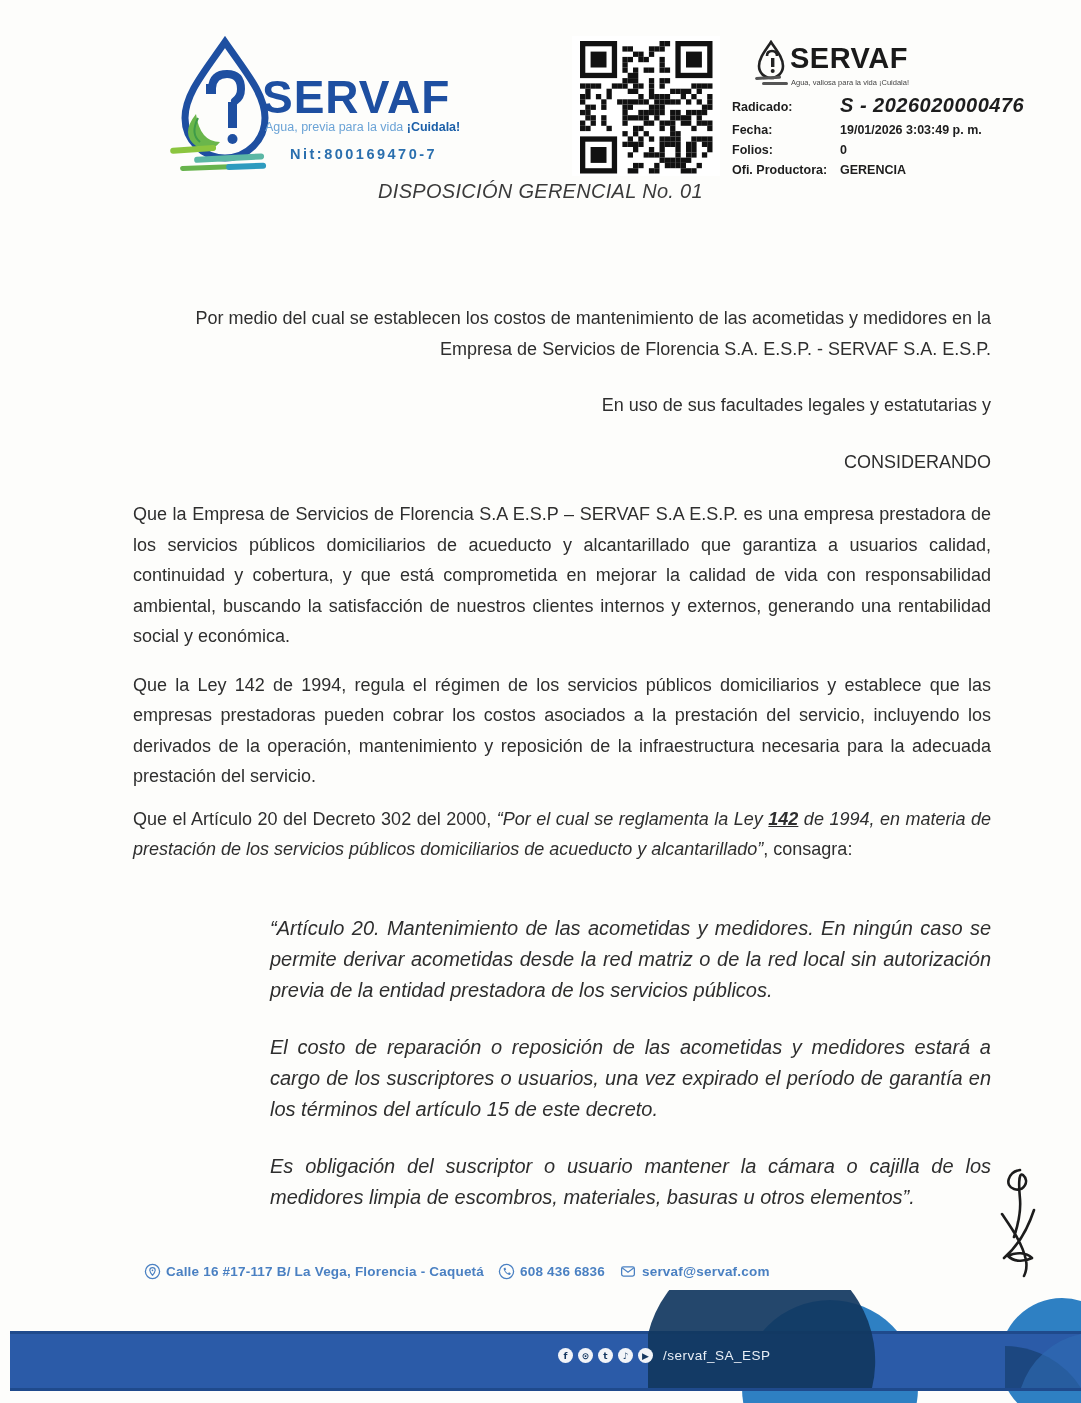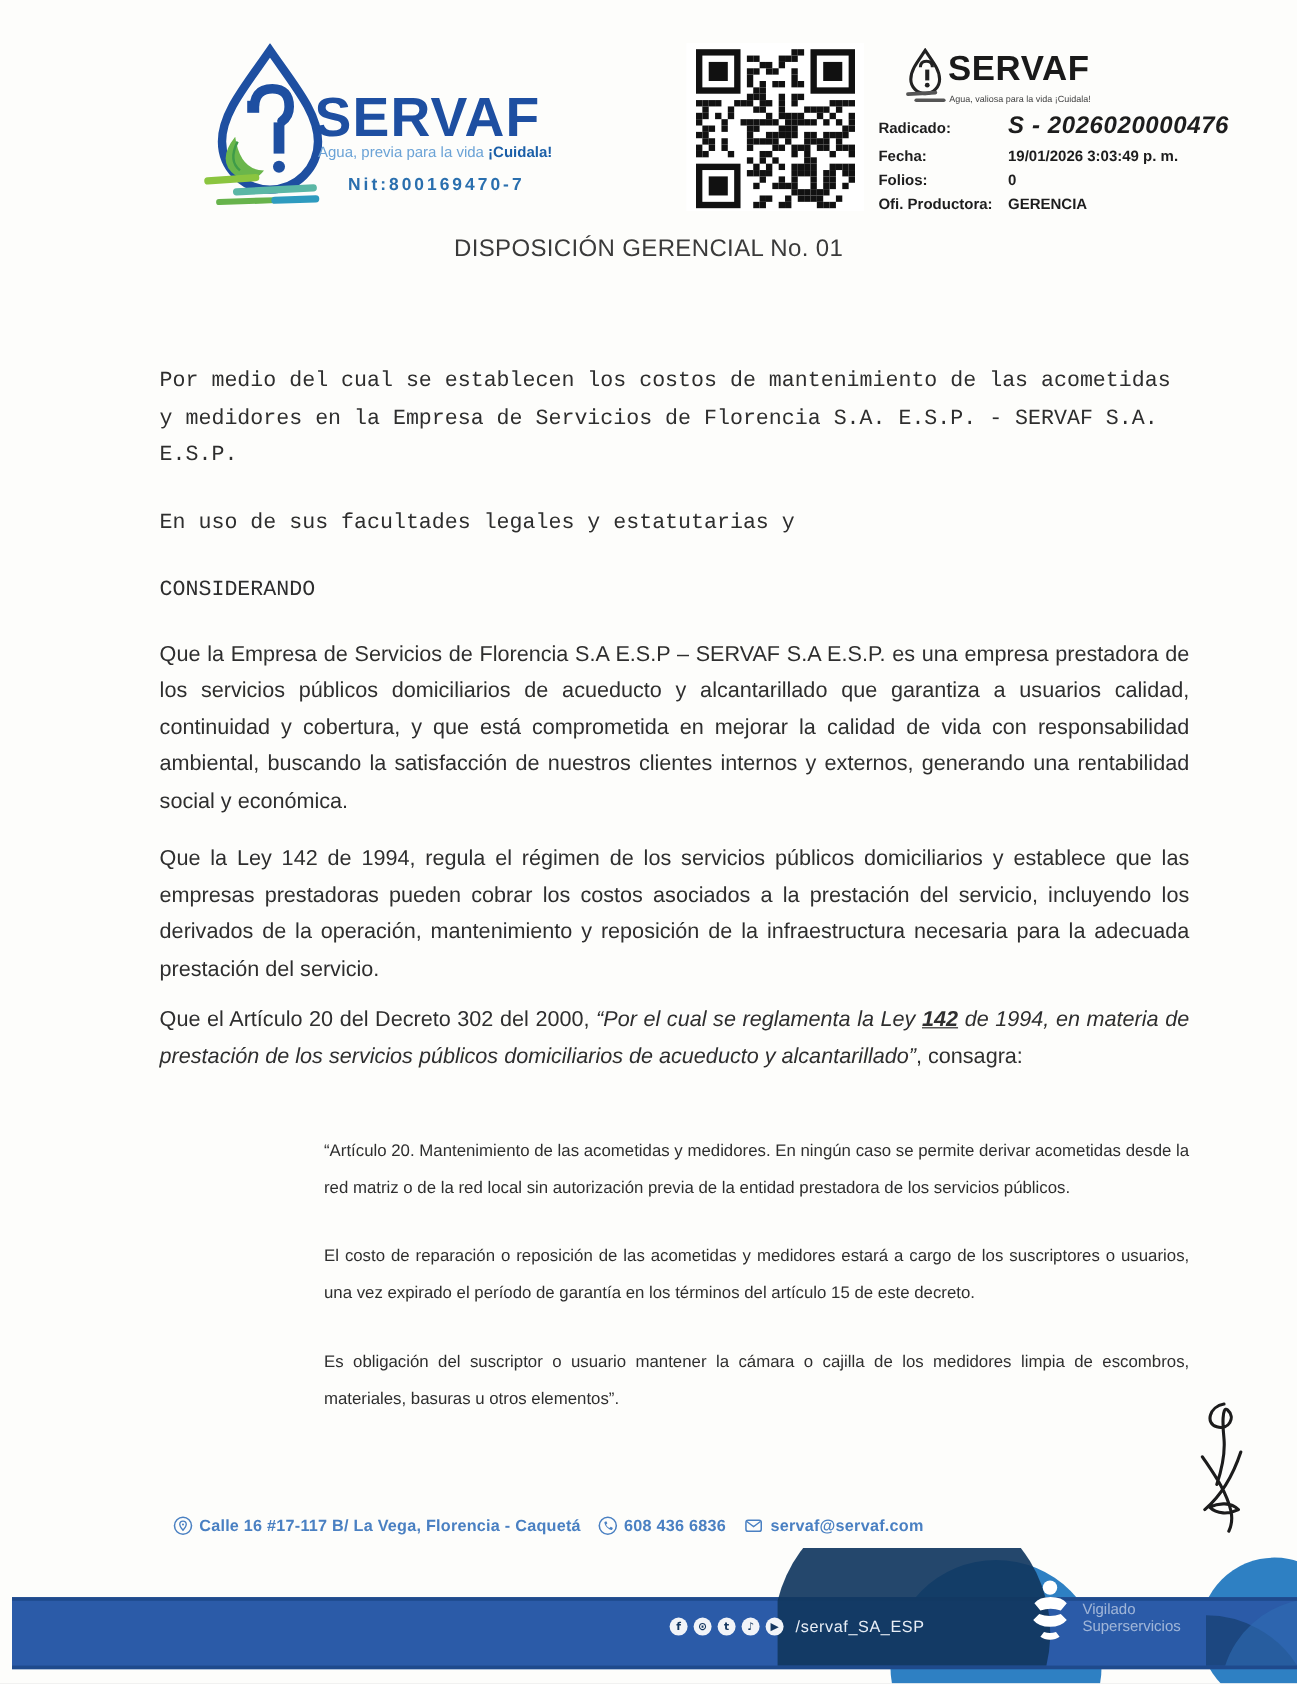"DISPOSICIÓN GERENCIAL No. 01" .doc-title { font-style: none -> italic; top: 196px -> 180px }
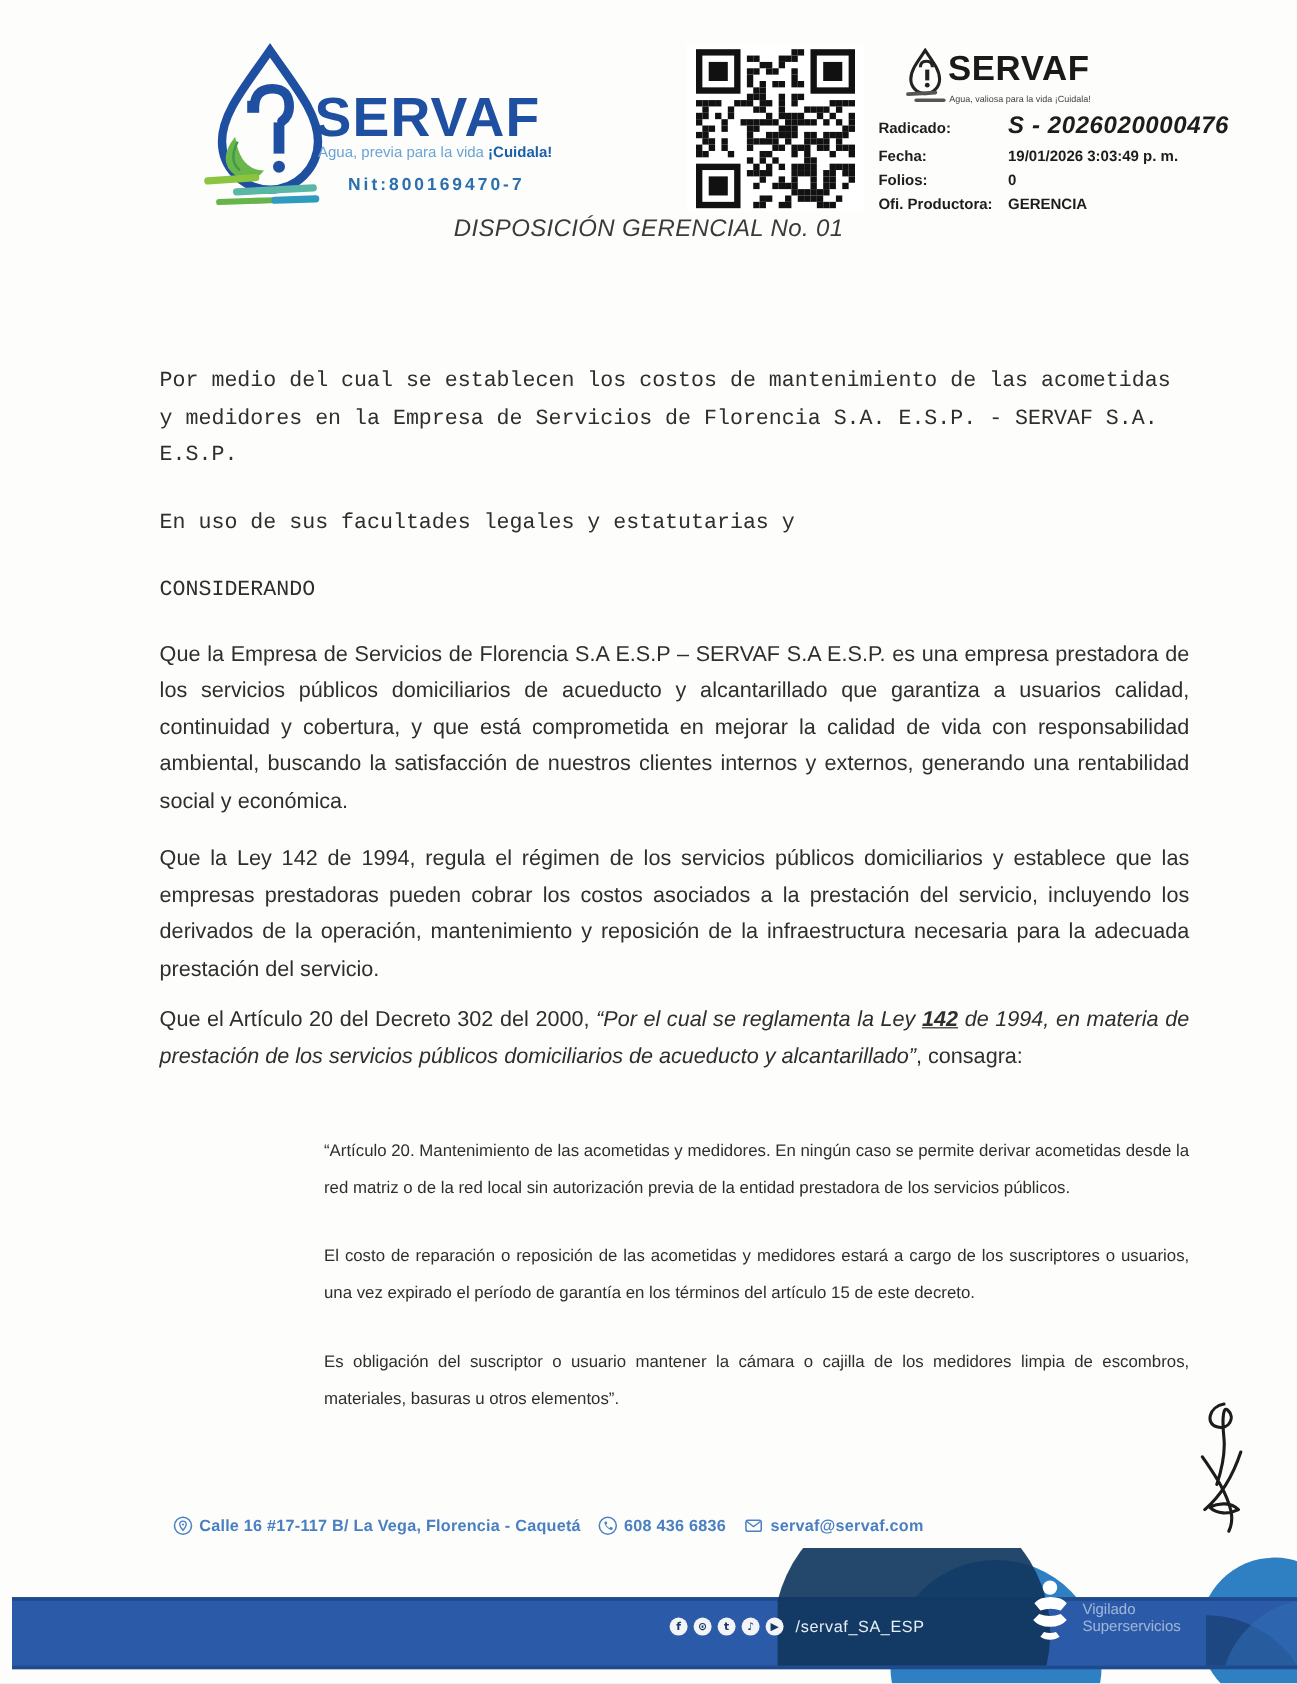"Por medio del cual se" .p-center { font-family: Liberation Mono, monospace -> none; text-align: left -> right }
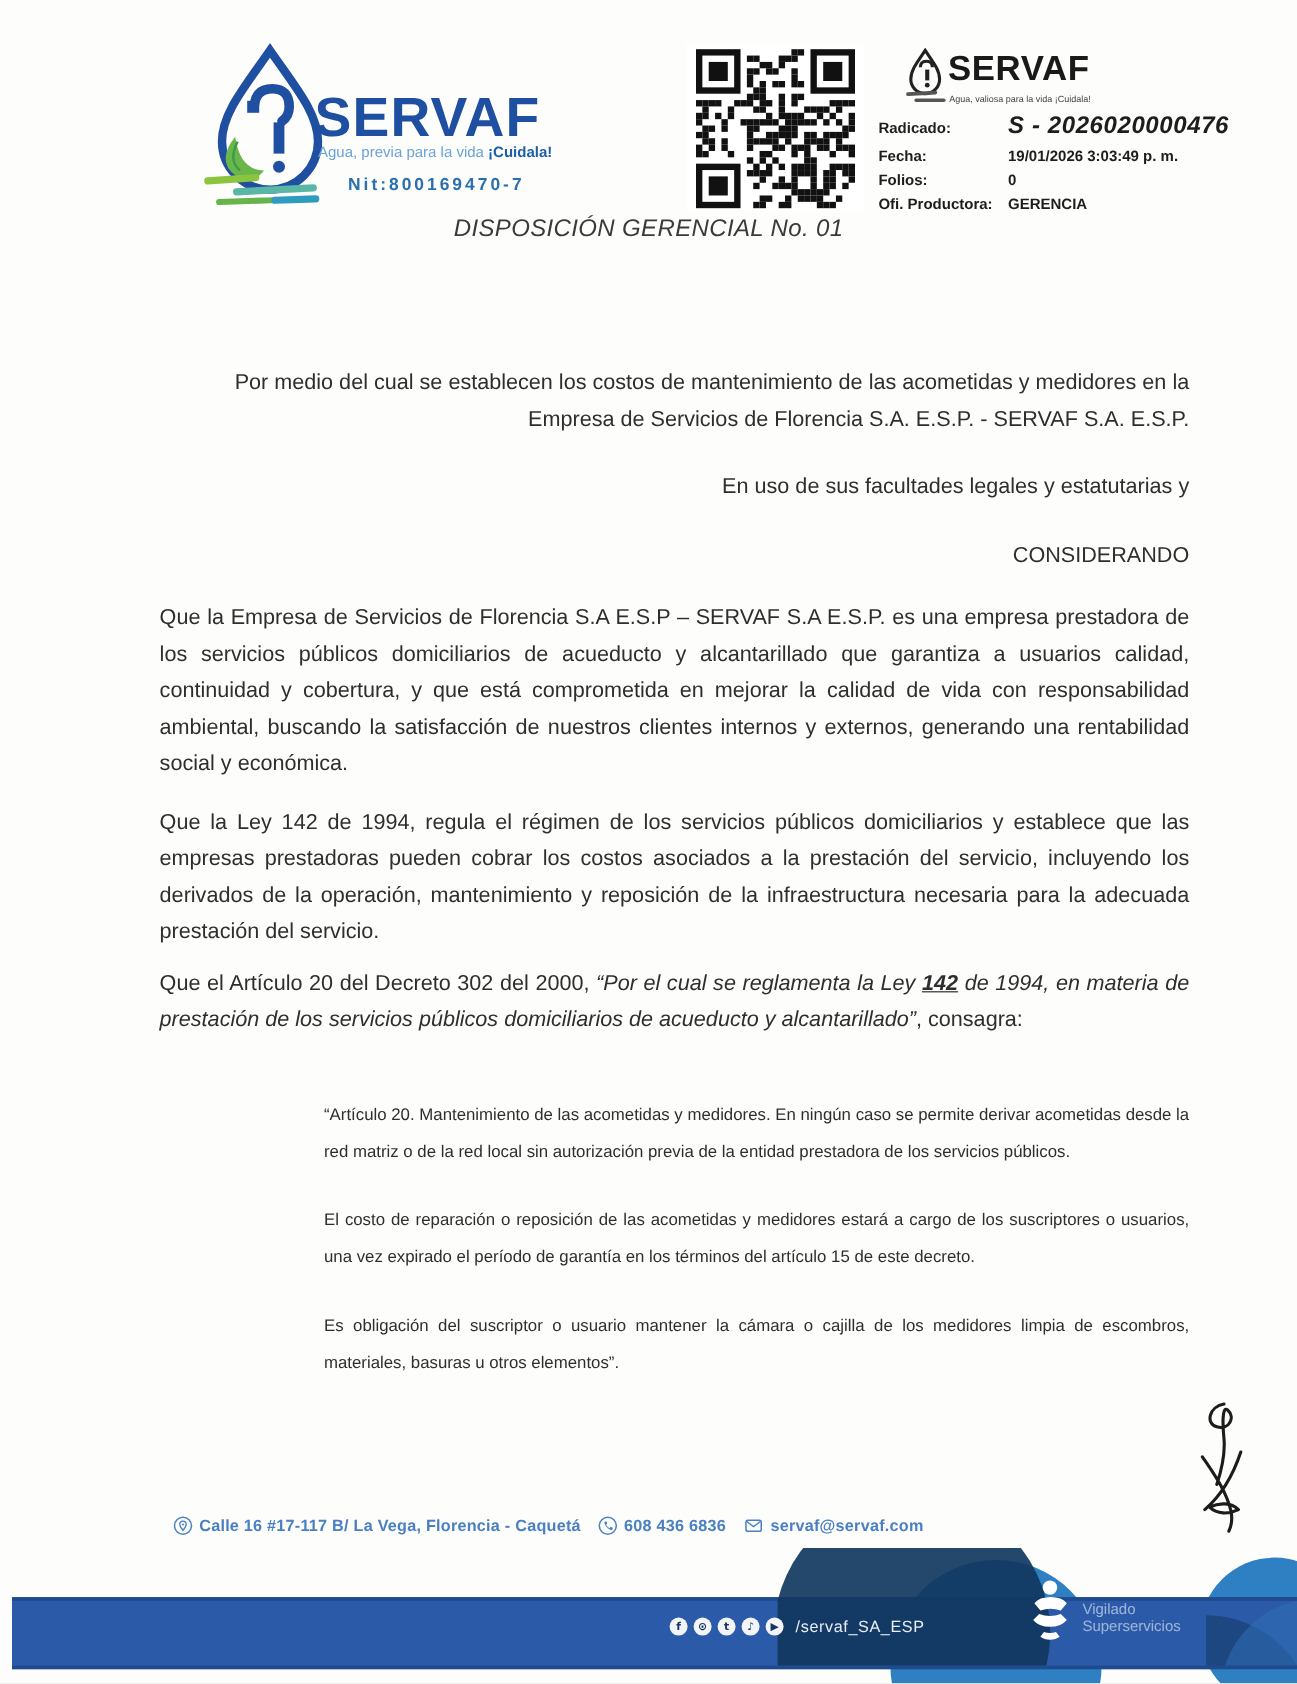"“Artículo 20. Mantenimiento de las" .quote-block { font-size: 14px -> 20px; font-style: none -> italic }
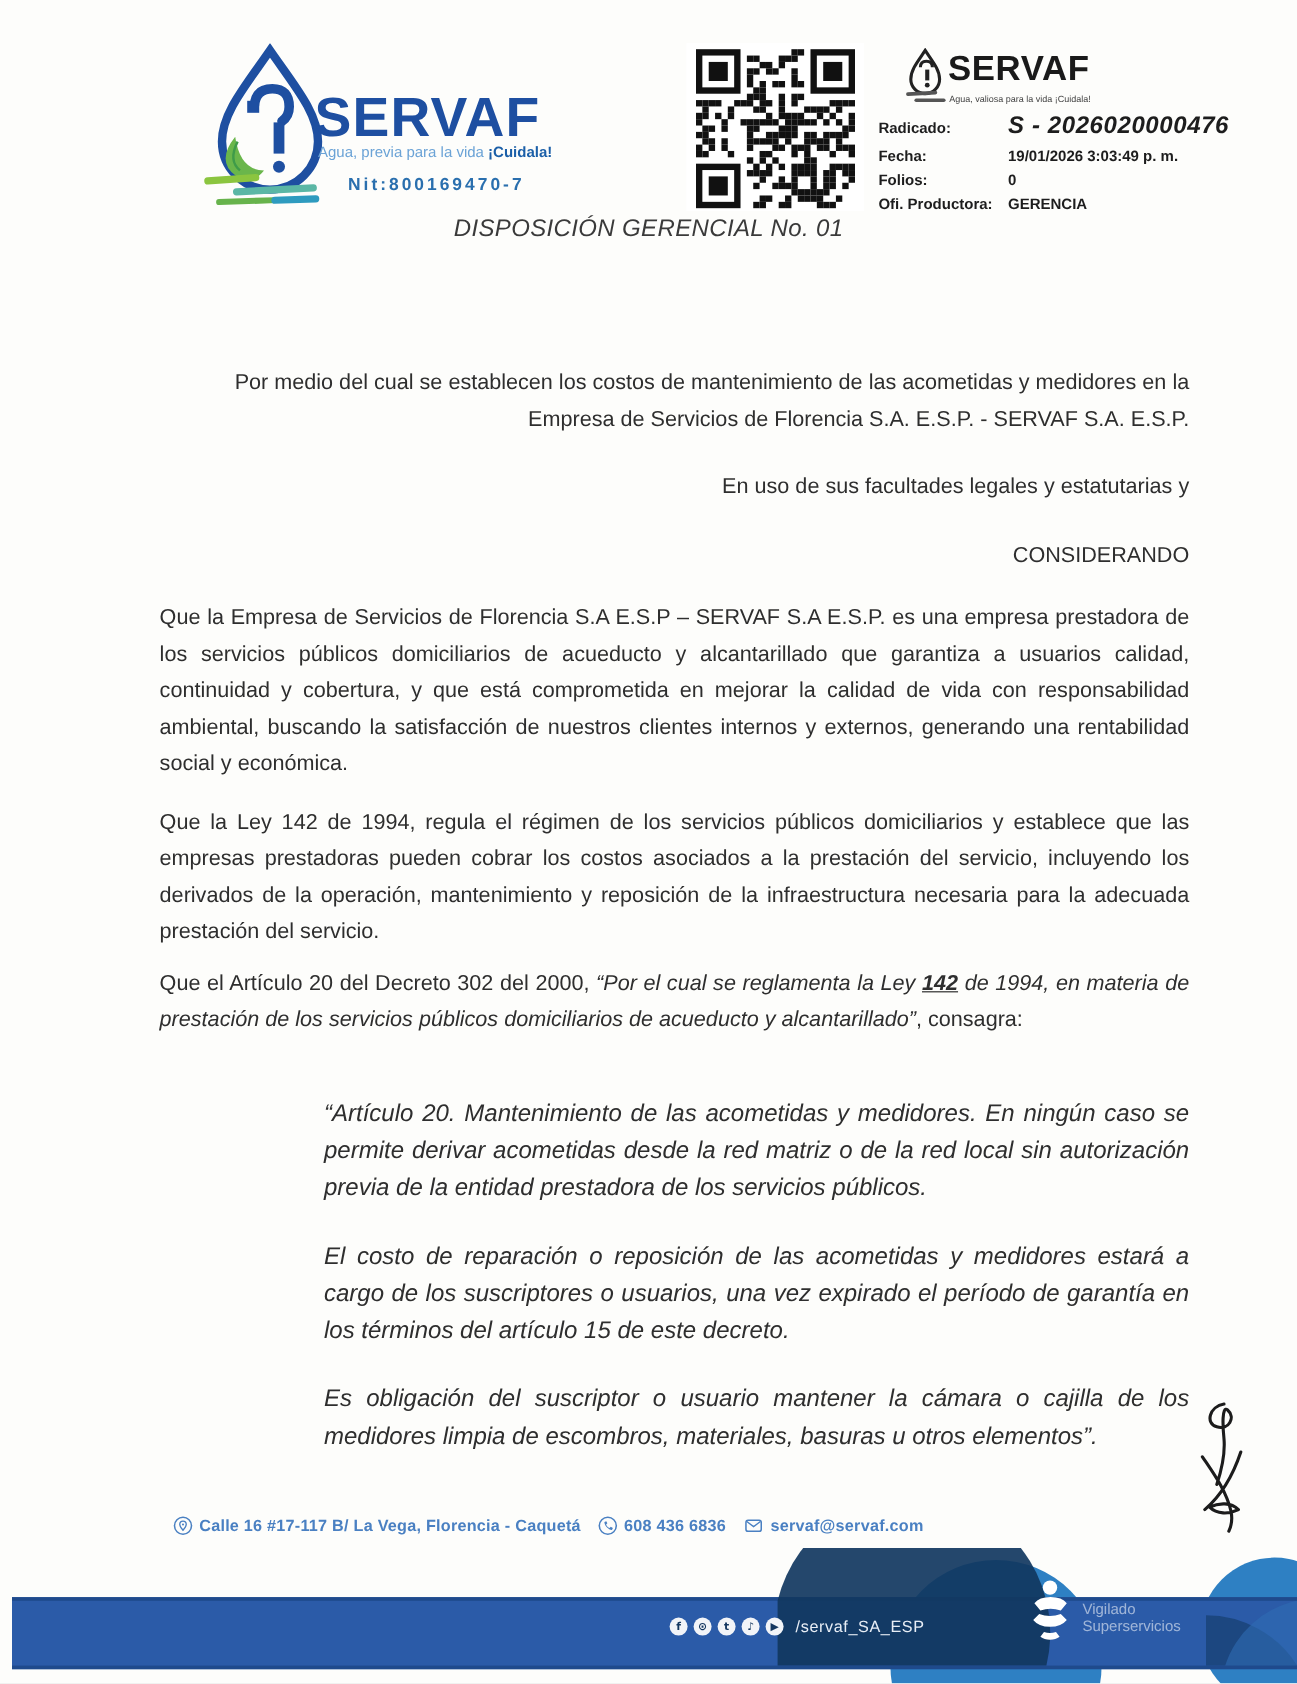"Vigilado" div.vigilado { html: <div> <svg> <circle></circle> <path></path> <path></path> <path></path> </svg> <div> <div>Vigilado</div> <div>Superservicios</div> </div> </div> -> none }
